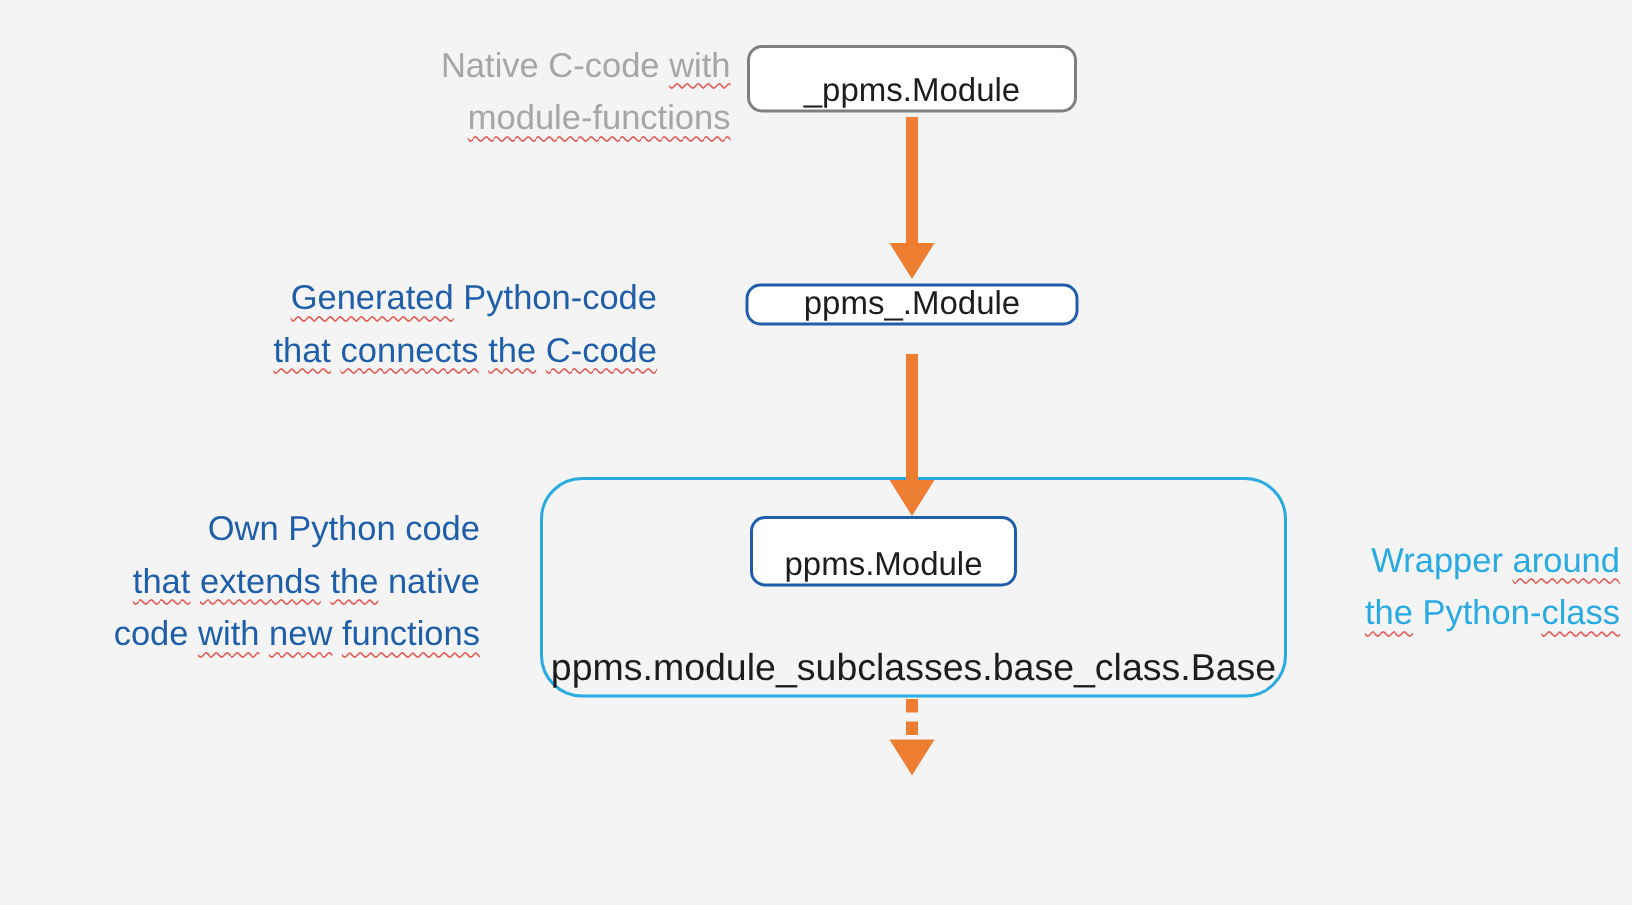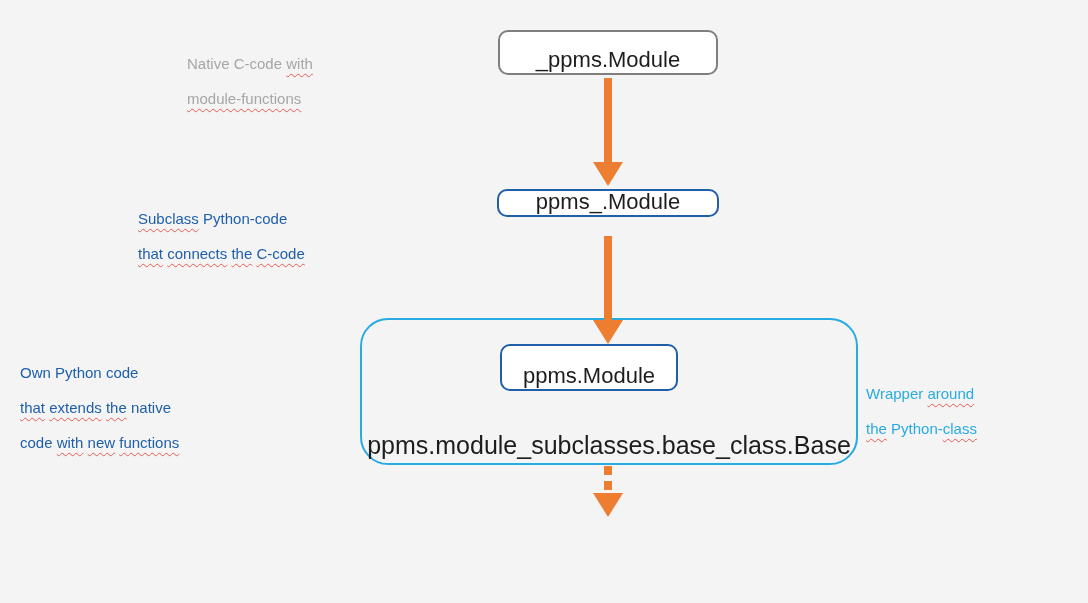"Native C-code with" .label { font-size: 15px -> 23px; margin-top: 20px -> none; text-align: left -> right }
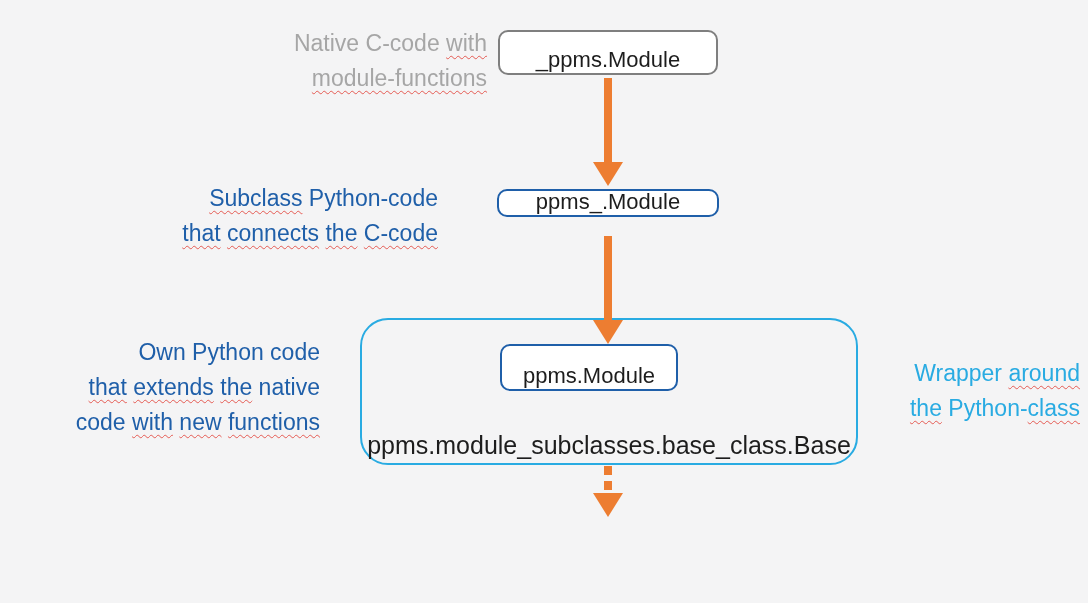"Subclass" span.sq { text: Subclass -> Generated }
